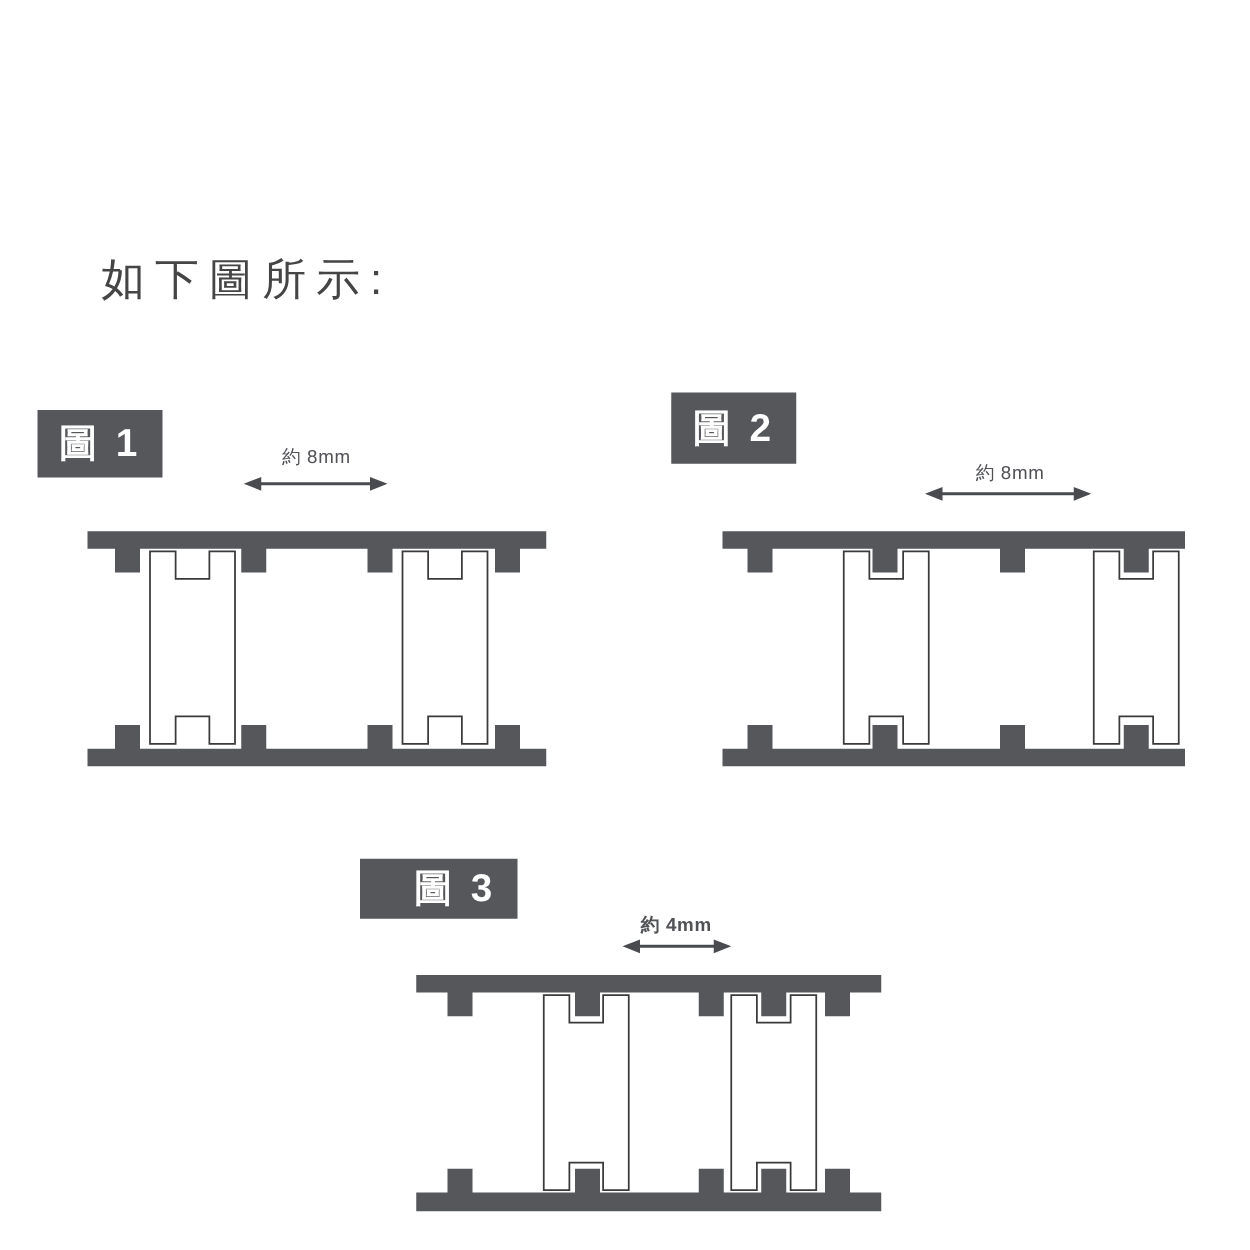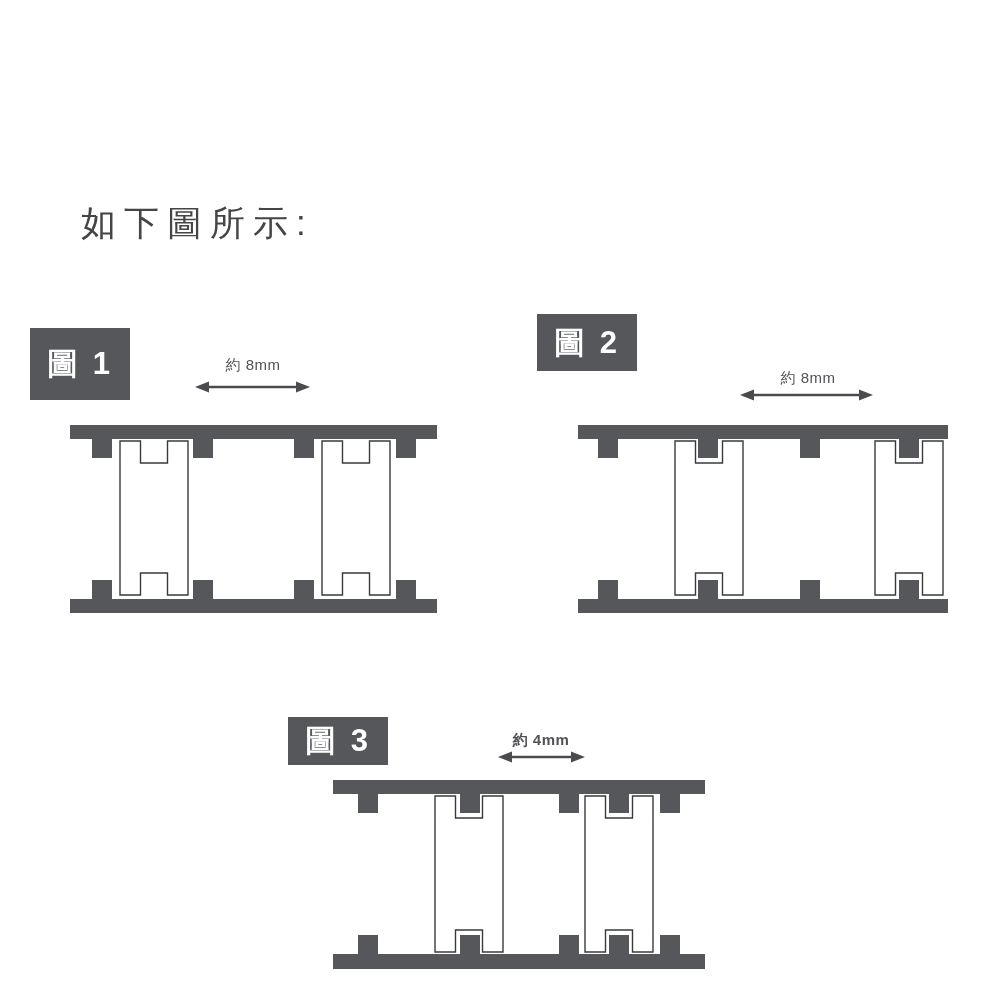"圖 1" .fig-label.f1 { height: 72px -> 54px }
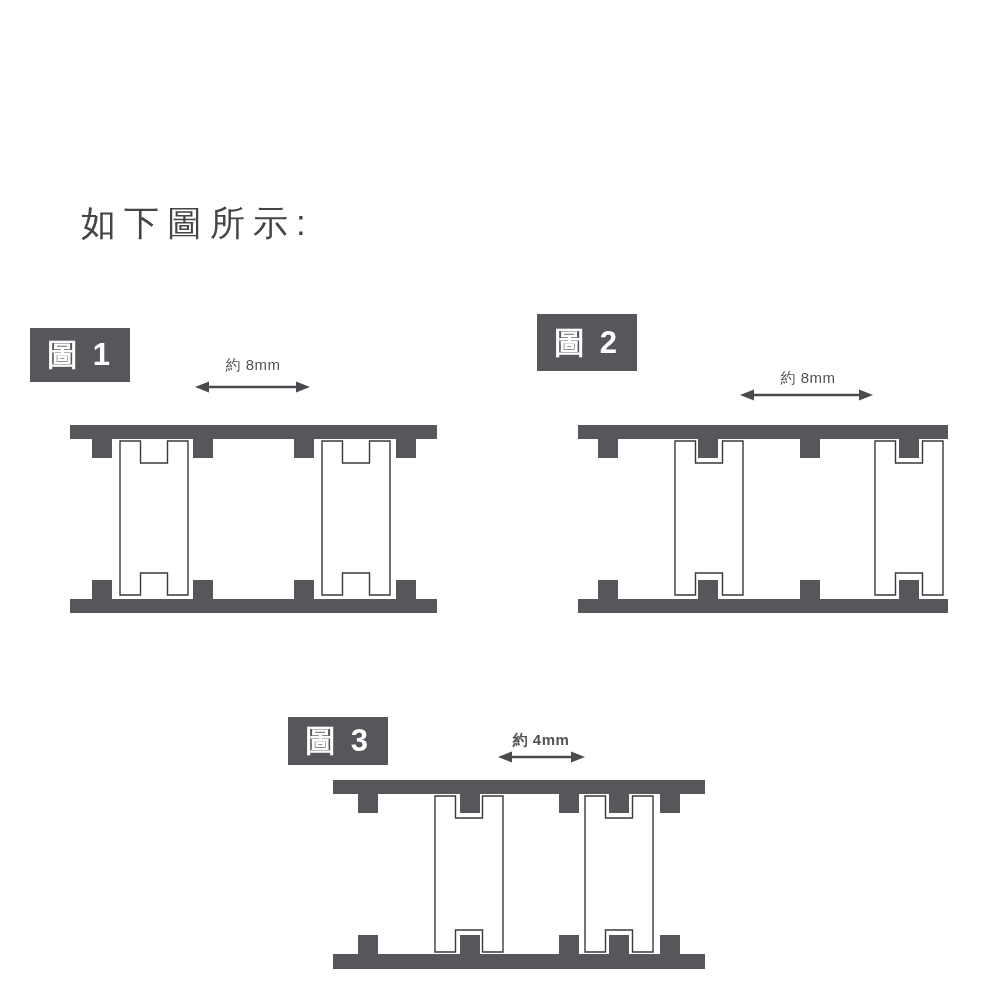"圖 3" .fig-label.f3 { padding-left: none -> 26px; top: 717px -> 687px }
